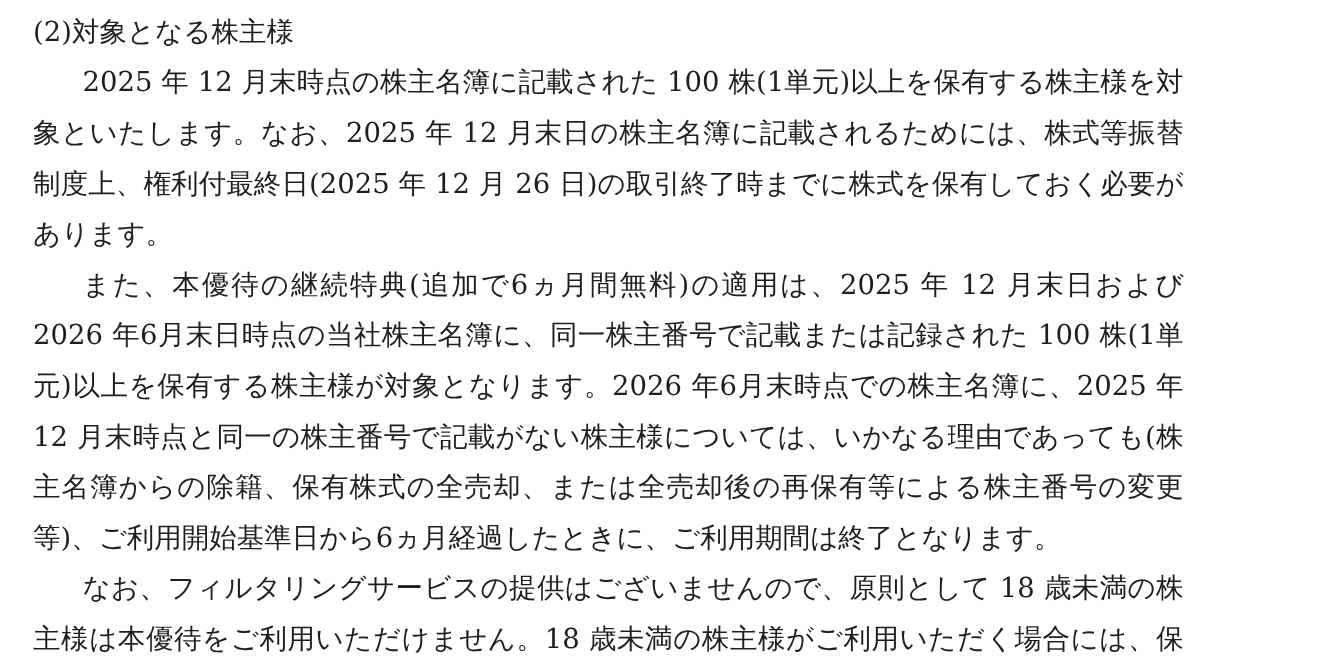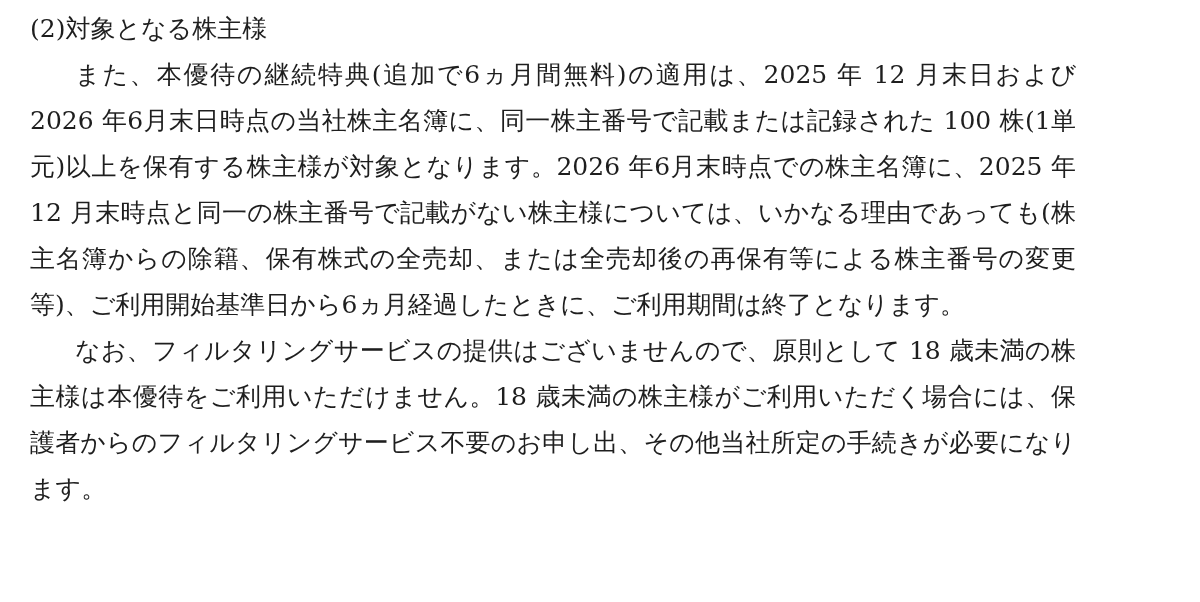"2025 年 12 月末時点の株主名簿に記載された 100" p.para { html: none -> <p>2025 年 12 月末時点の株主名簿に記載された 100 株(1単元)以上を保有する株主様を対象といたします。なお、2025 年 12 月末日の株主名簿に記載されるためには、株式等振替制度上、権利付最終日(2025 年 12 月 26 日)の取引終了時までに株式を保有しておく必要があります。</p> }
